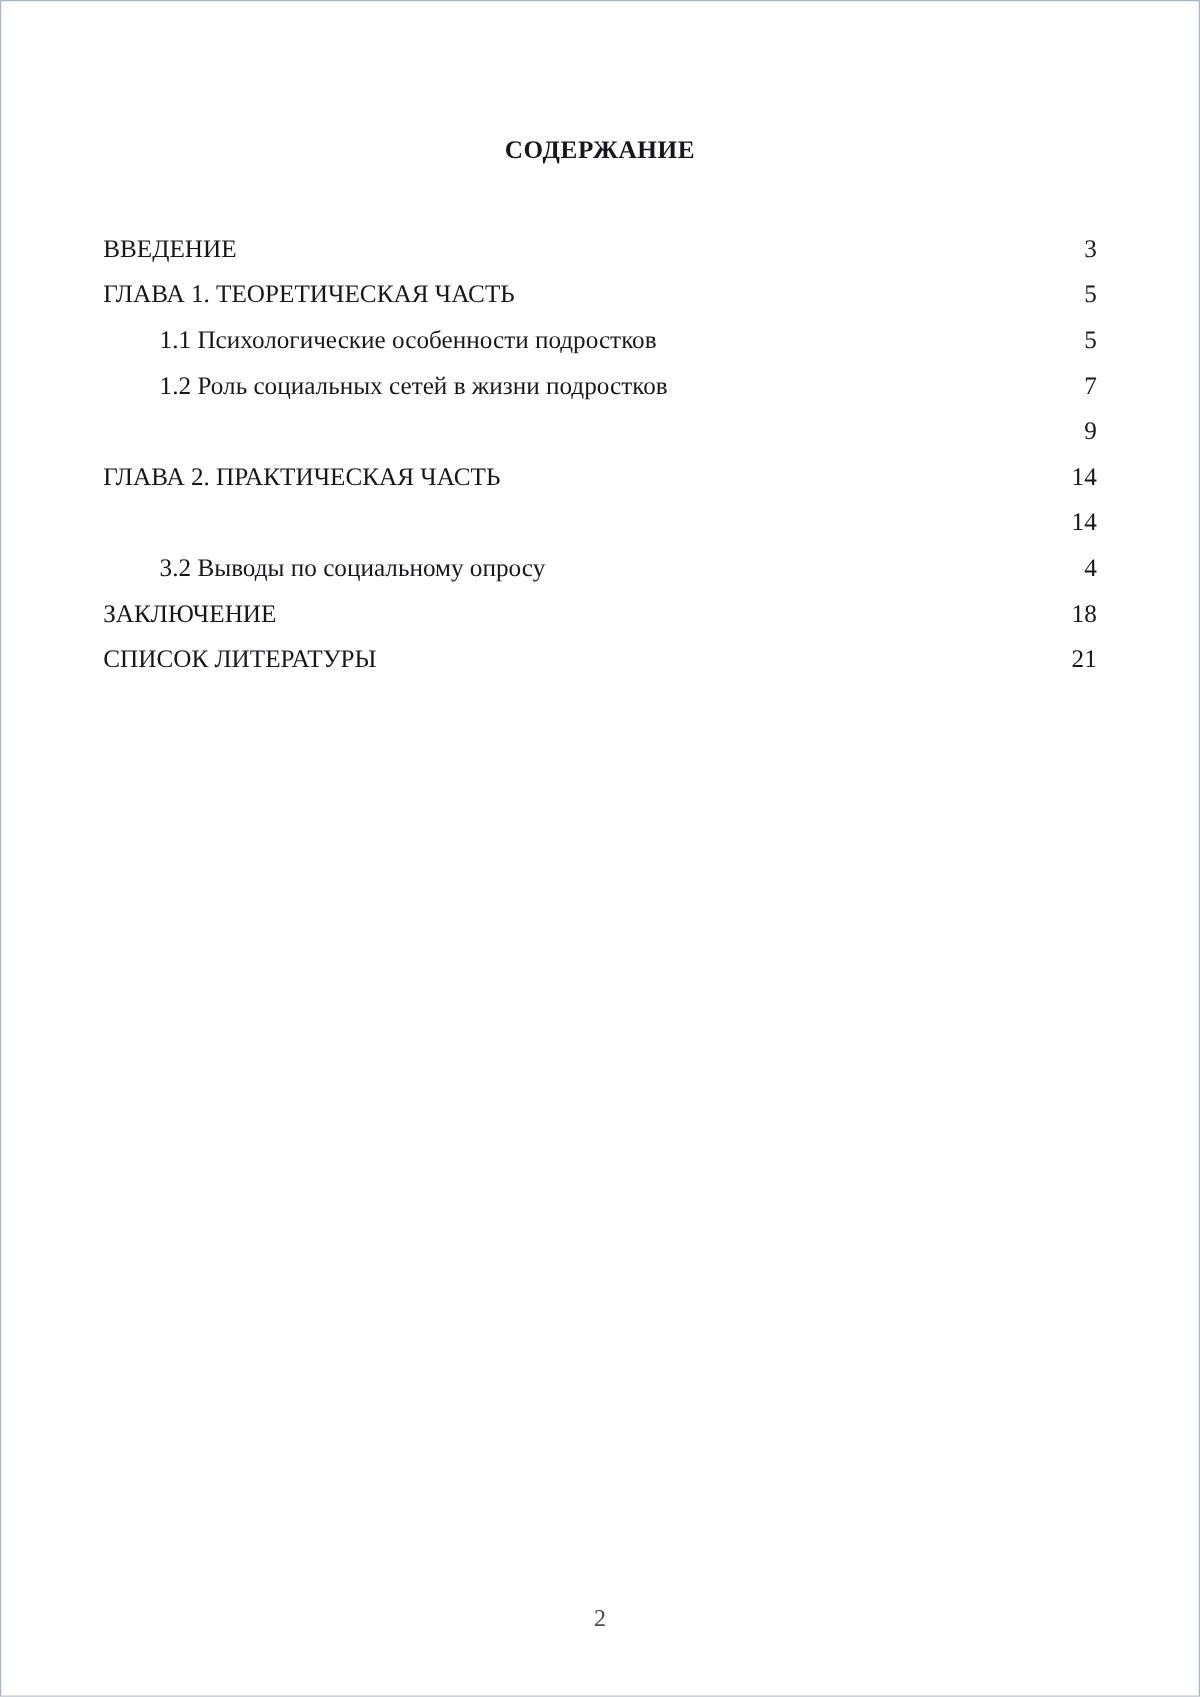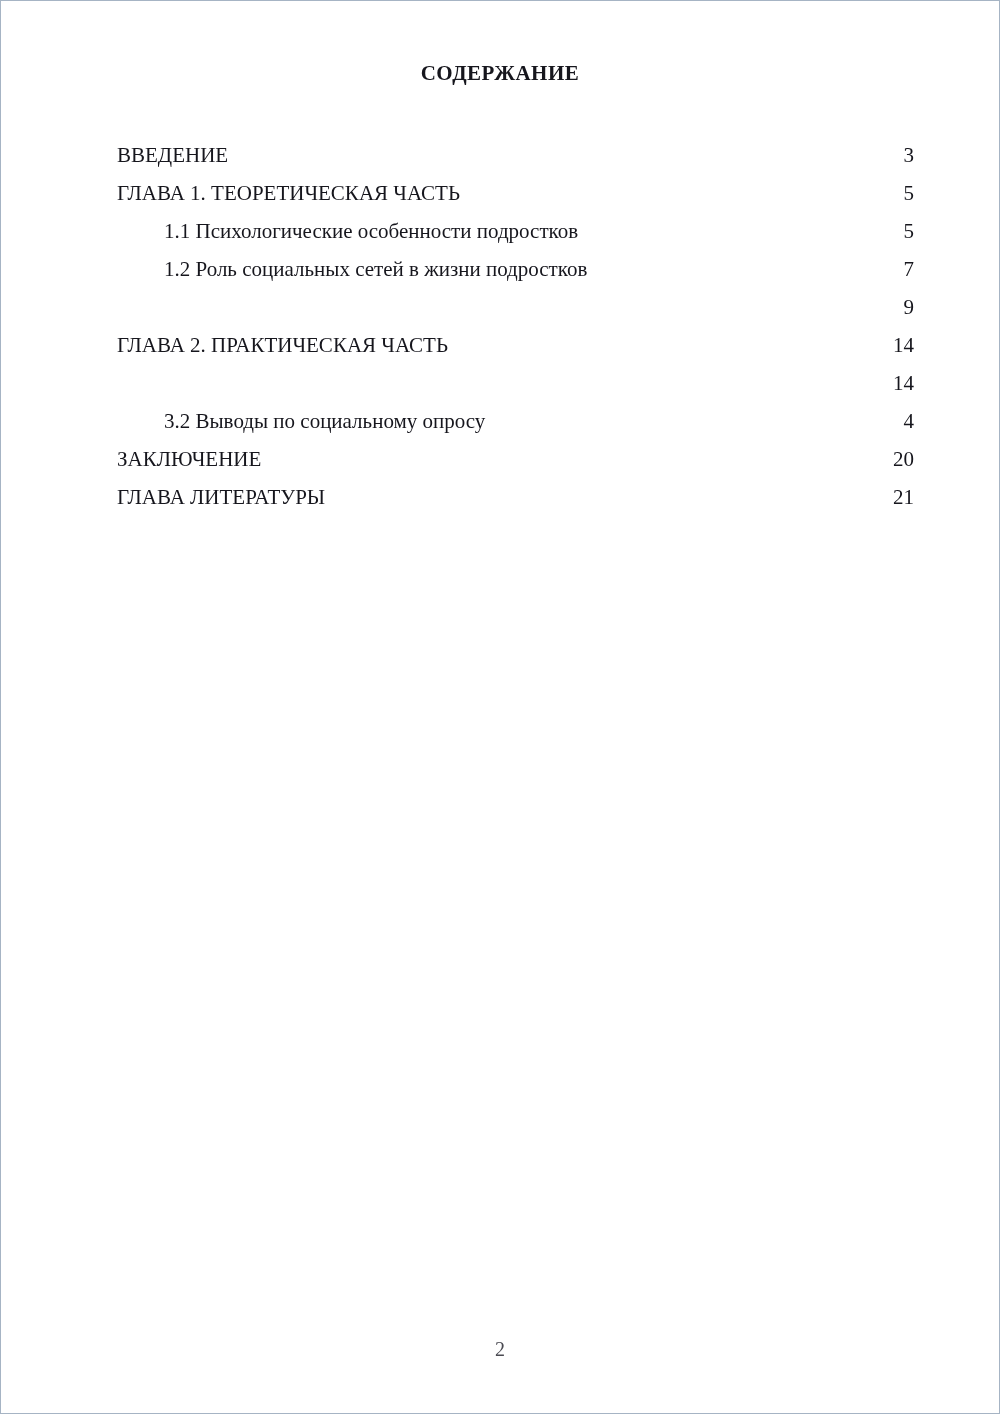"СОДЕРЖАНИЕ" .doc-title { padding-top: 60px -> 112px }
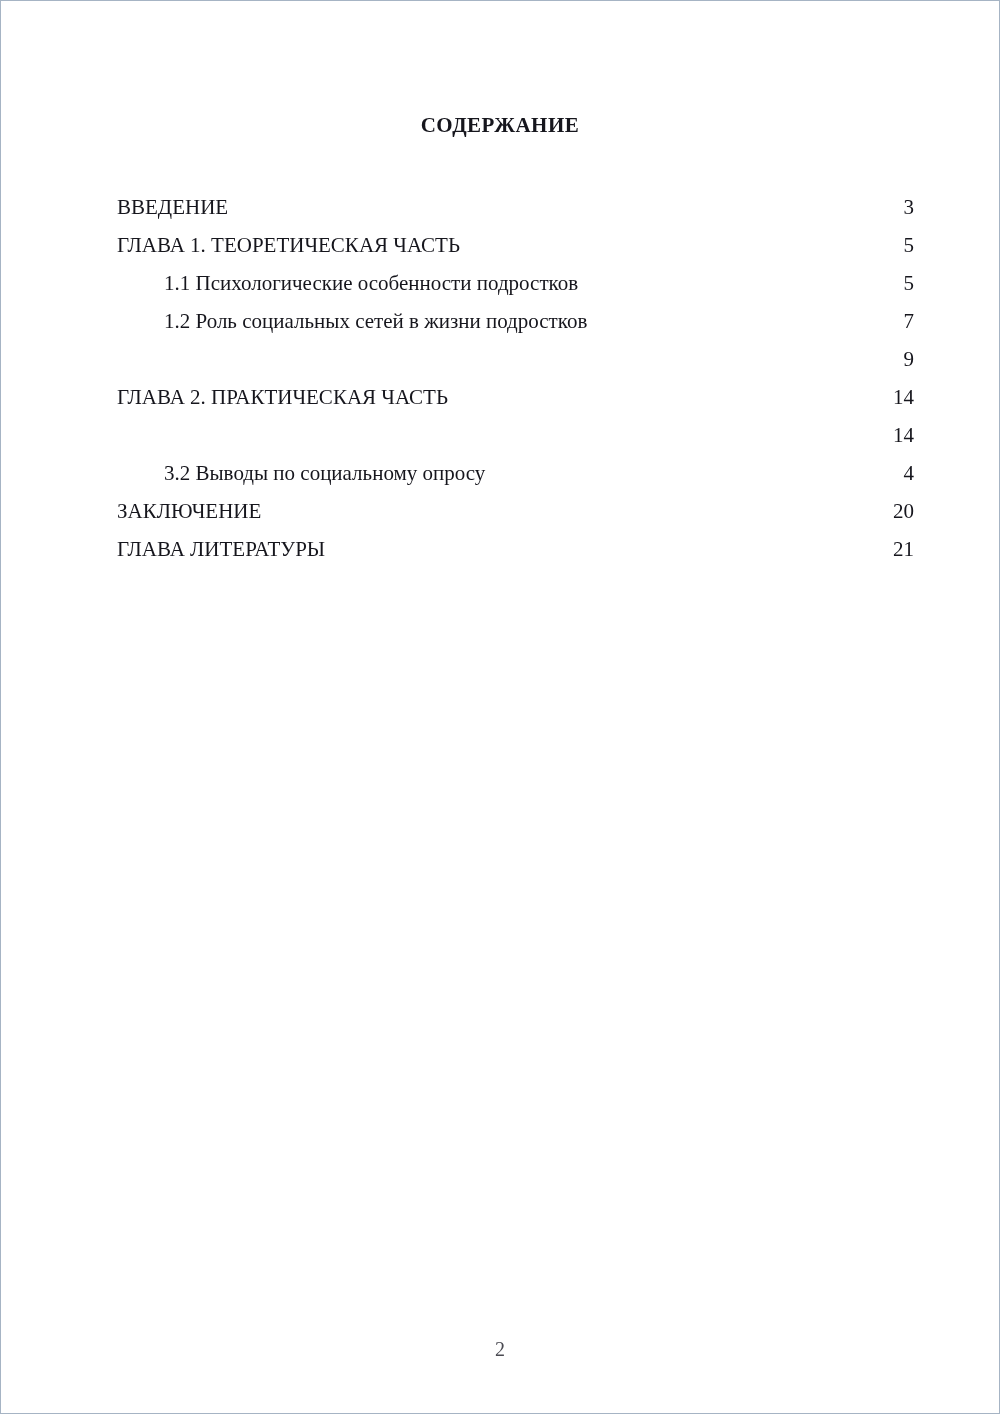"ВВЕДЕНИЕ" .toc { padding-left: 116px -> 85px }
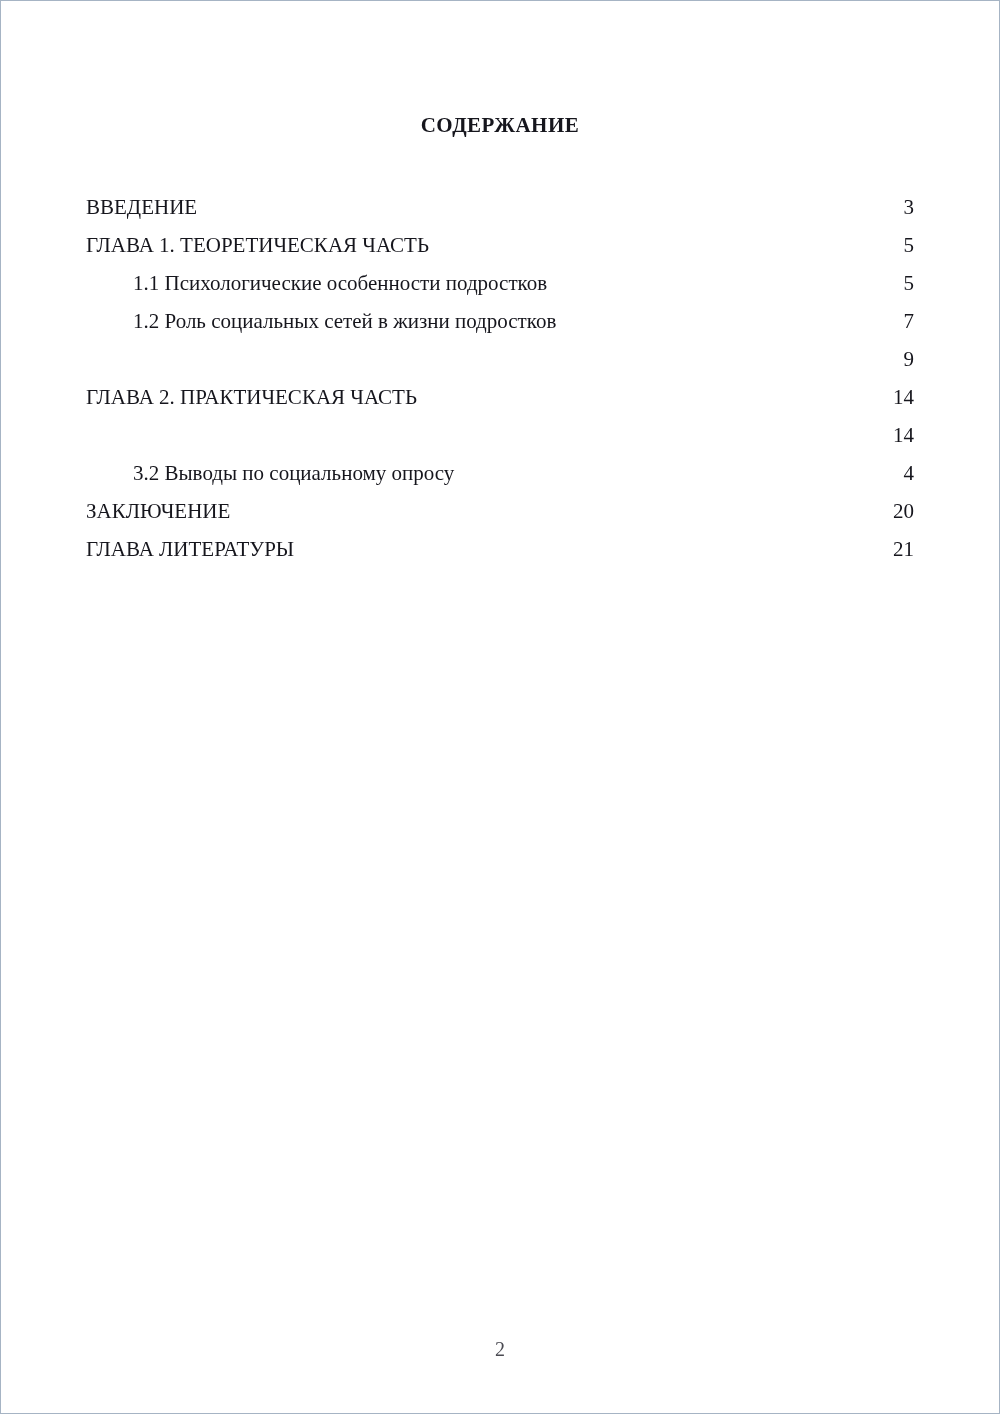"20" span.toc-page { text: 20 -> 18 }
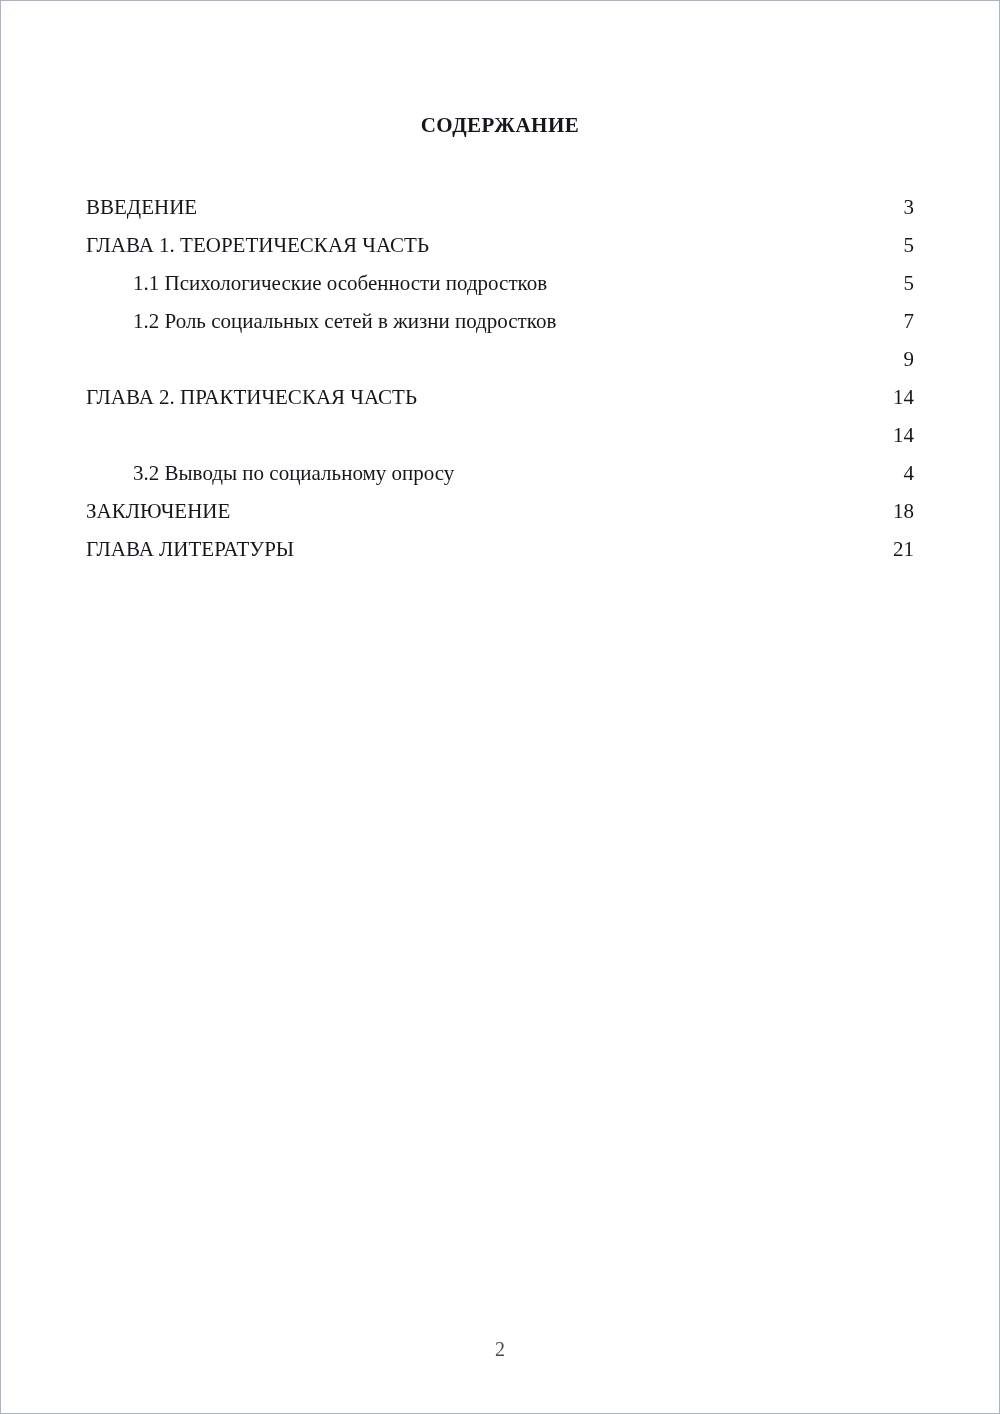"ГЛАВА ЛИТЕРАТУРЫ" span.toc-label { text: ГЛАВА -> СПИСОК }
